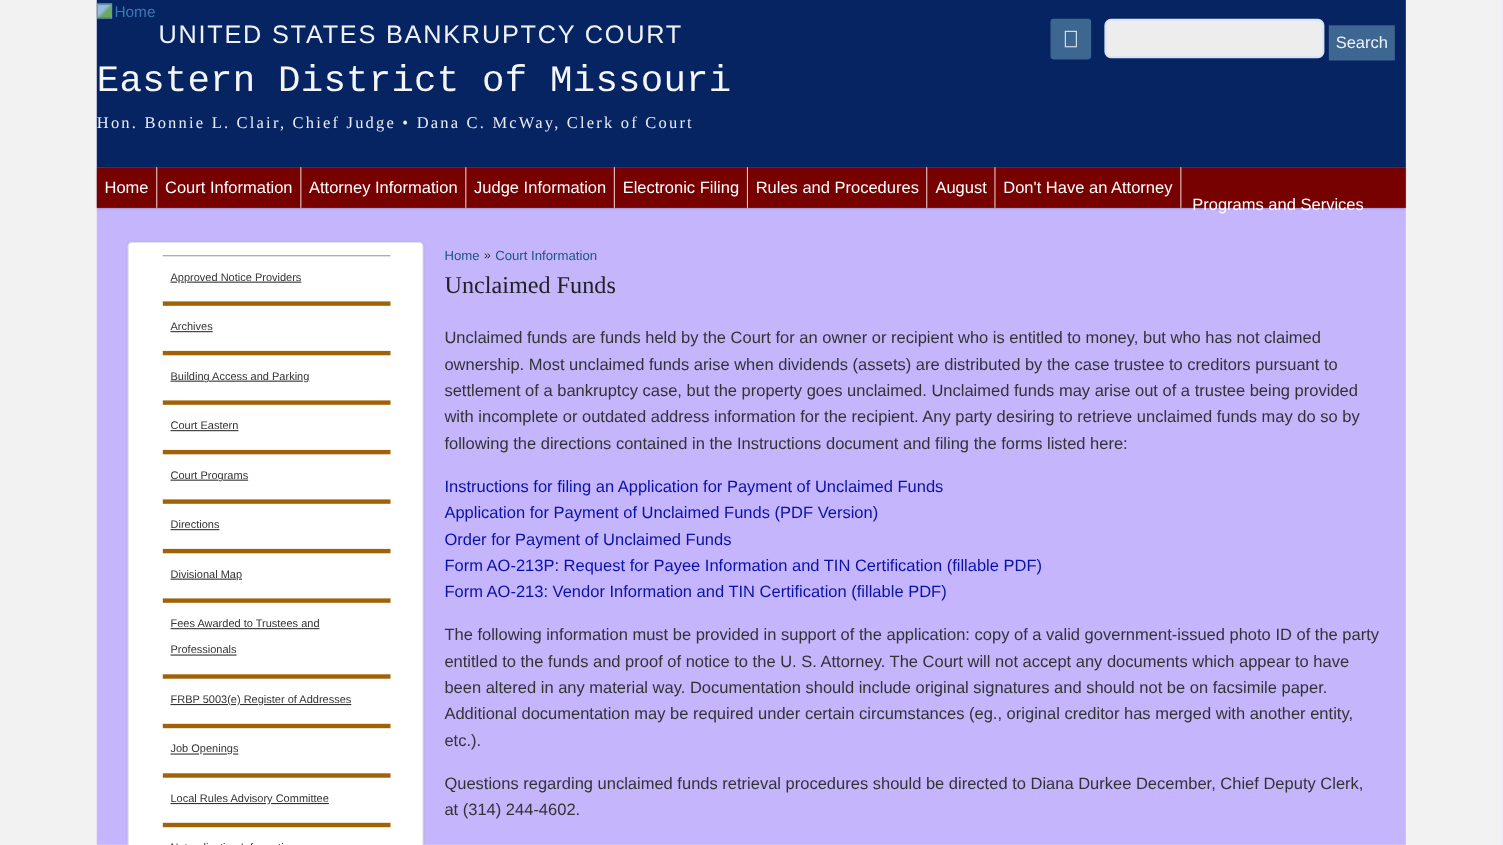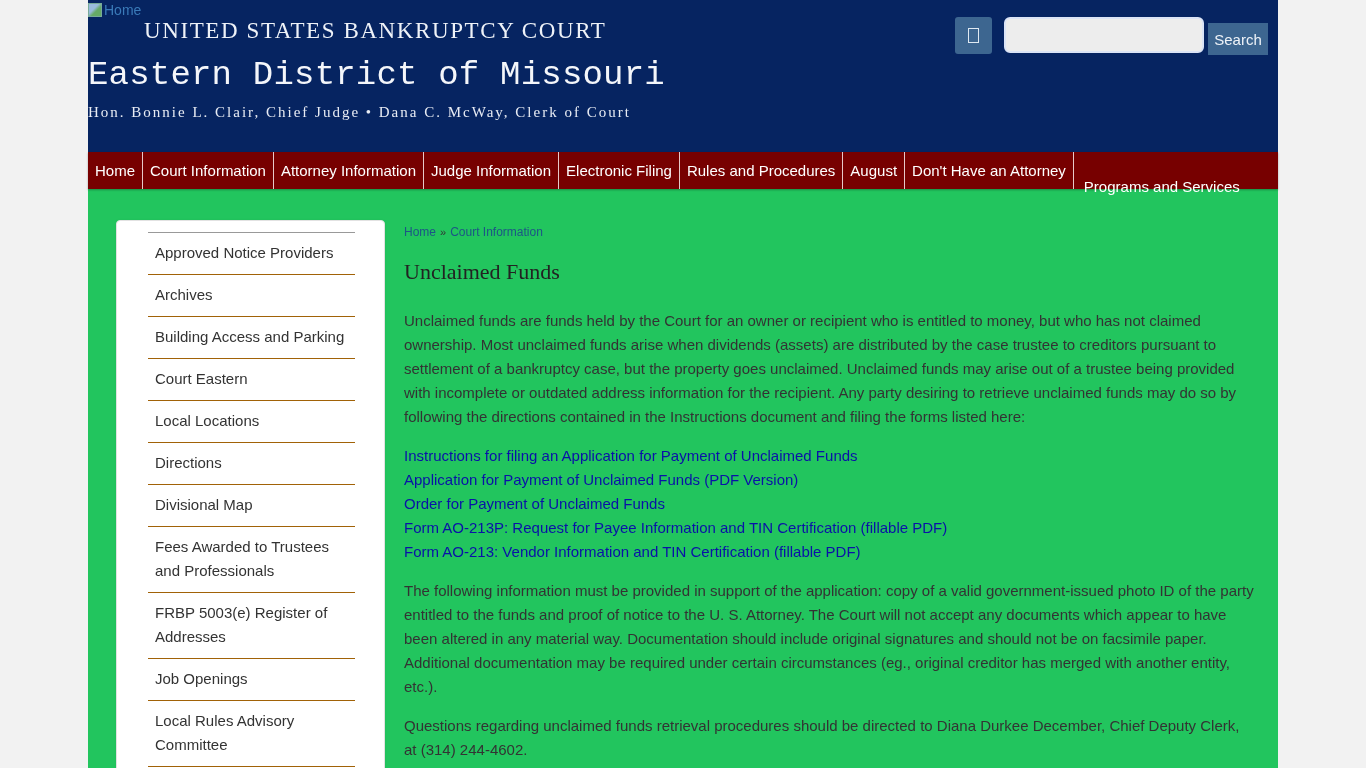"Home" .wrap { background: #22c55e -> #c4b5fd }
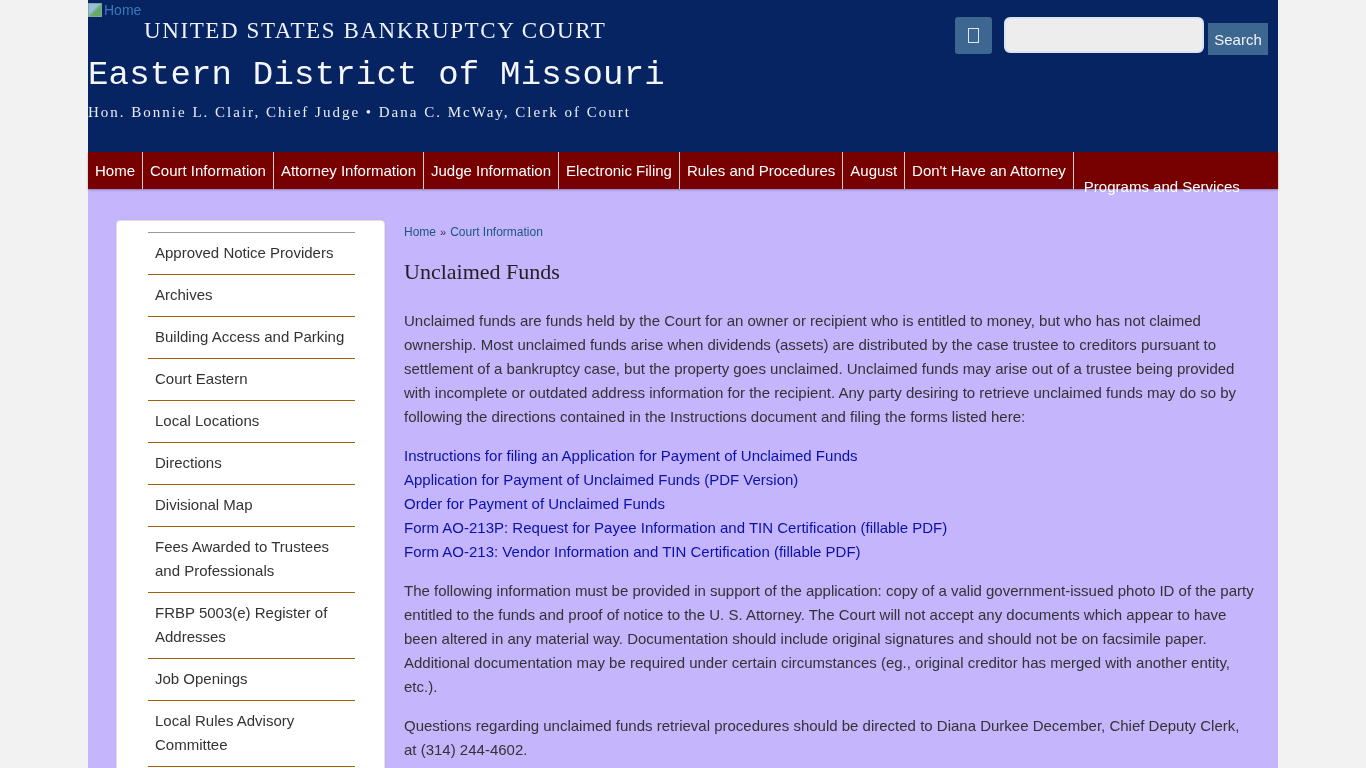"UNITED STATES BANKRUPTCY COURT" .court-line { font-family: Liberation Serif, serif -> Liberation Sans, sans-serif }
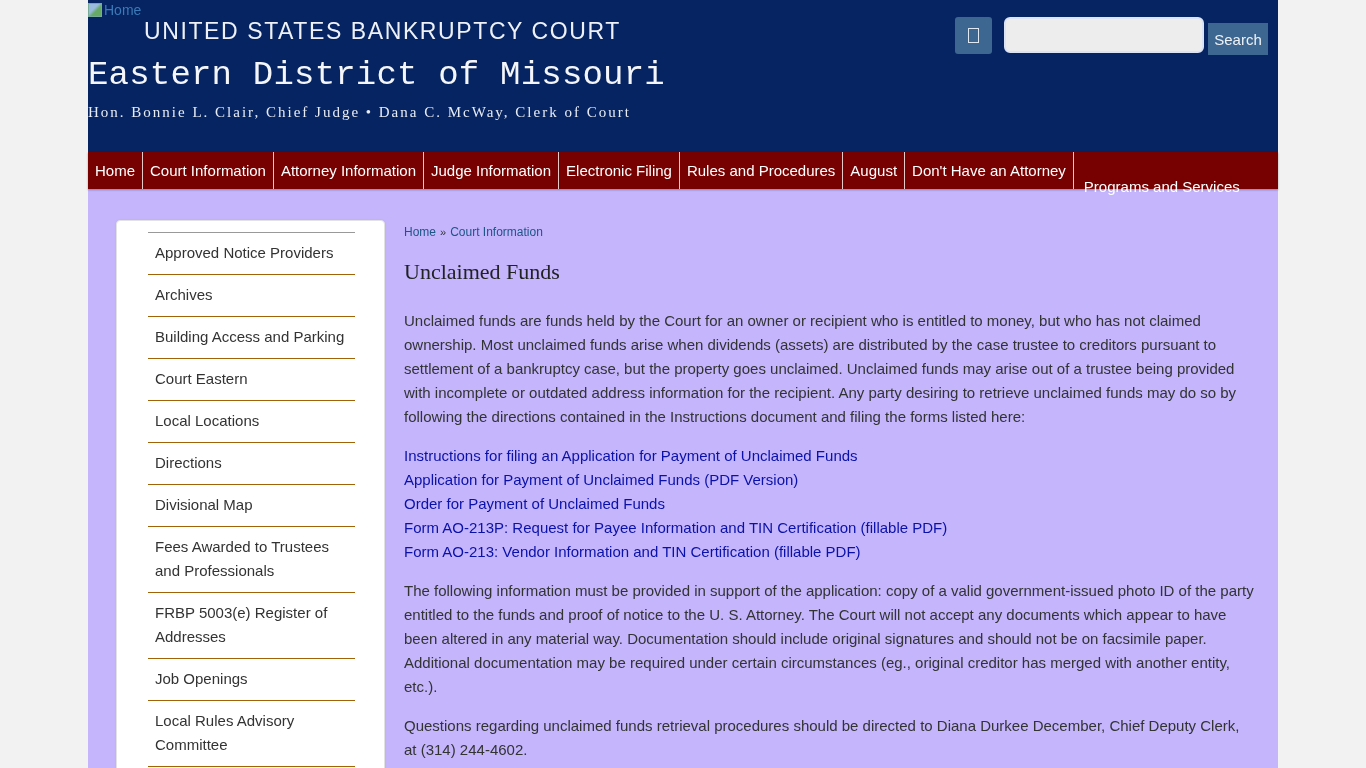"Approved Notice Providers" .side-list li { border-bottom: 1px solid #a16207 -> 4px solid #a16207; font-size: 15px -> 10px; text-decoration: none -> underline }
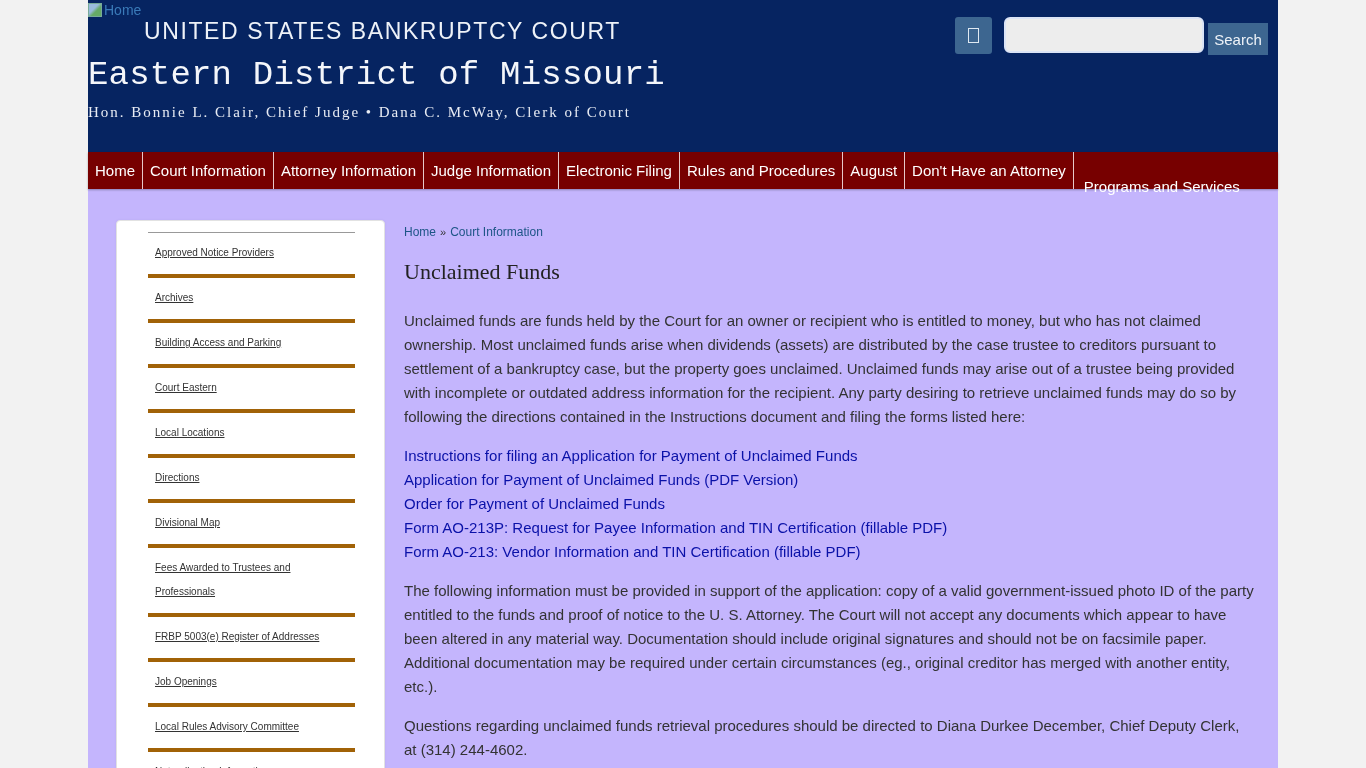"Unclaimed Funds" .title { margin-top: 20px -> 7px }
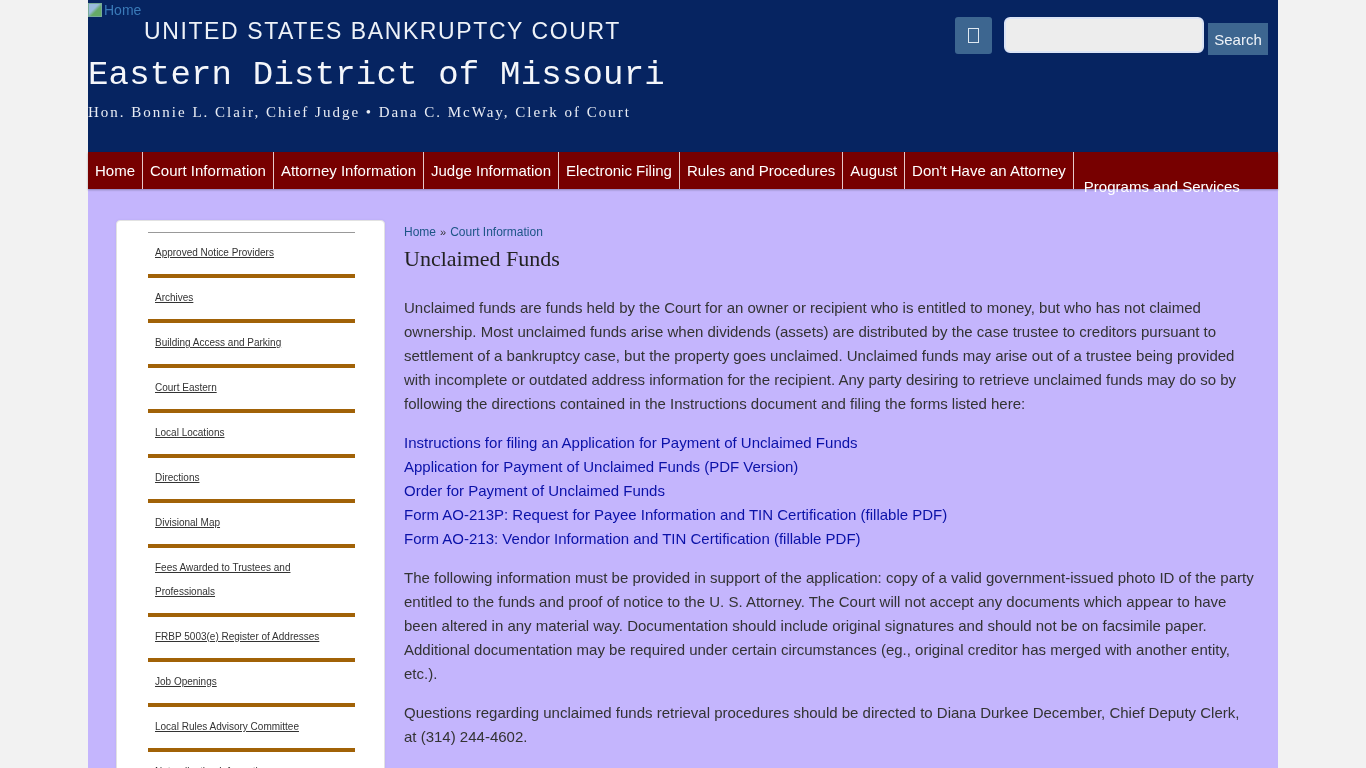"Local Locations" li { text: Local Locations -> Court Programs }
